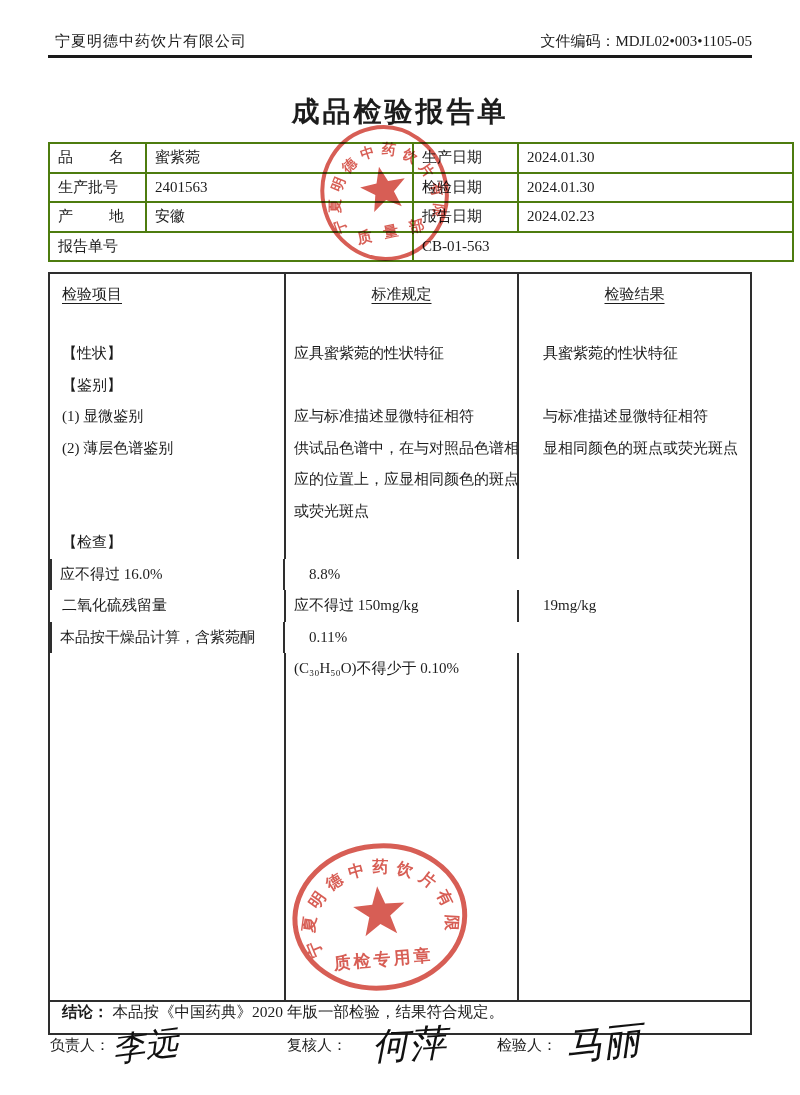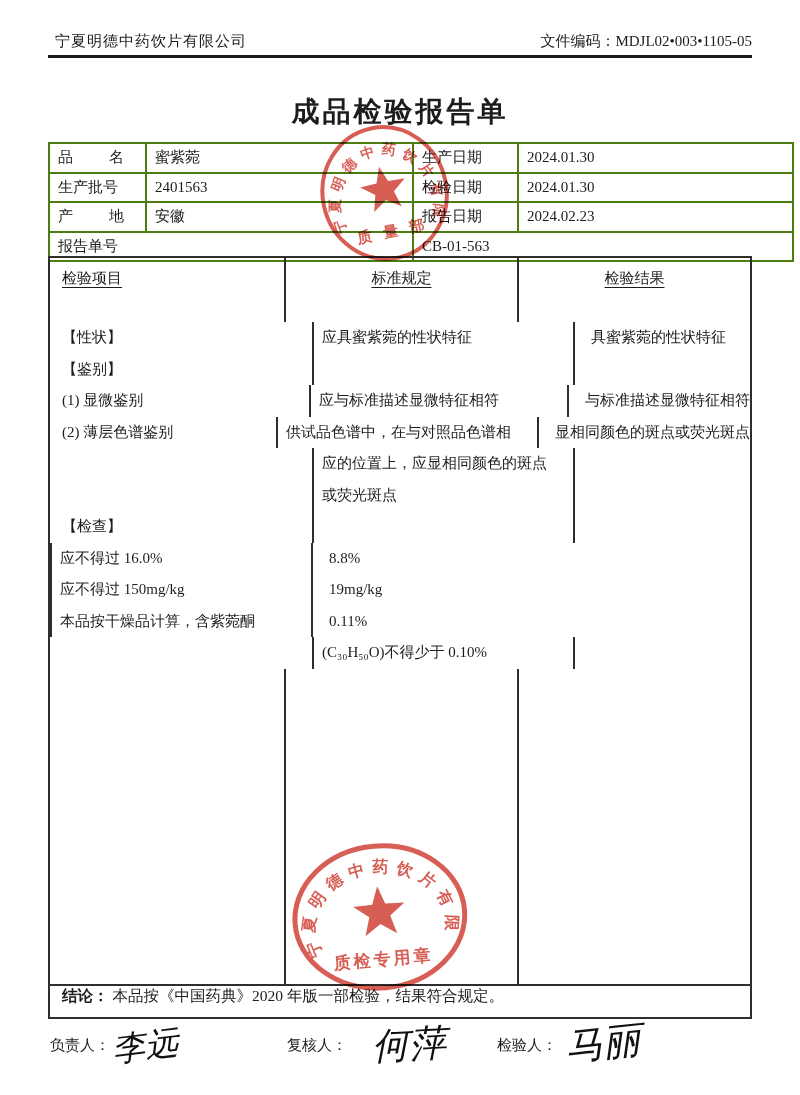"检验项目" .insp { top: 256px -> 272px }
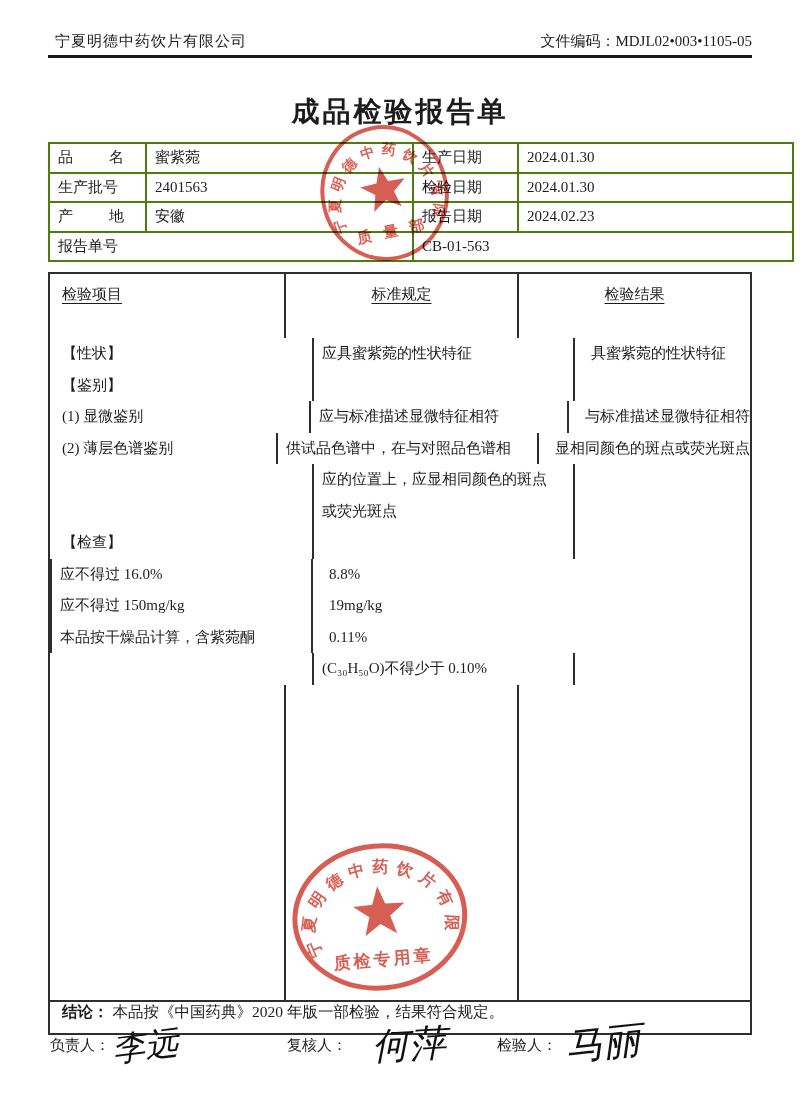"【性状】" .irow { gap: 28px -> none }
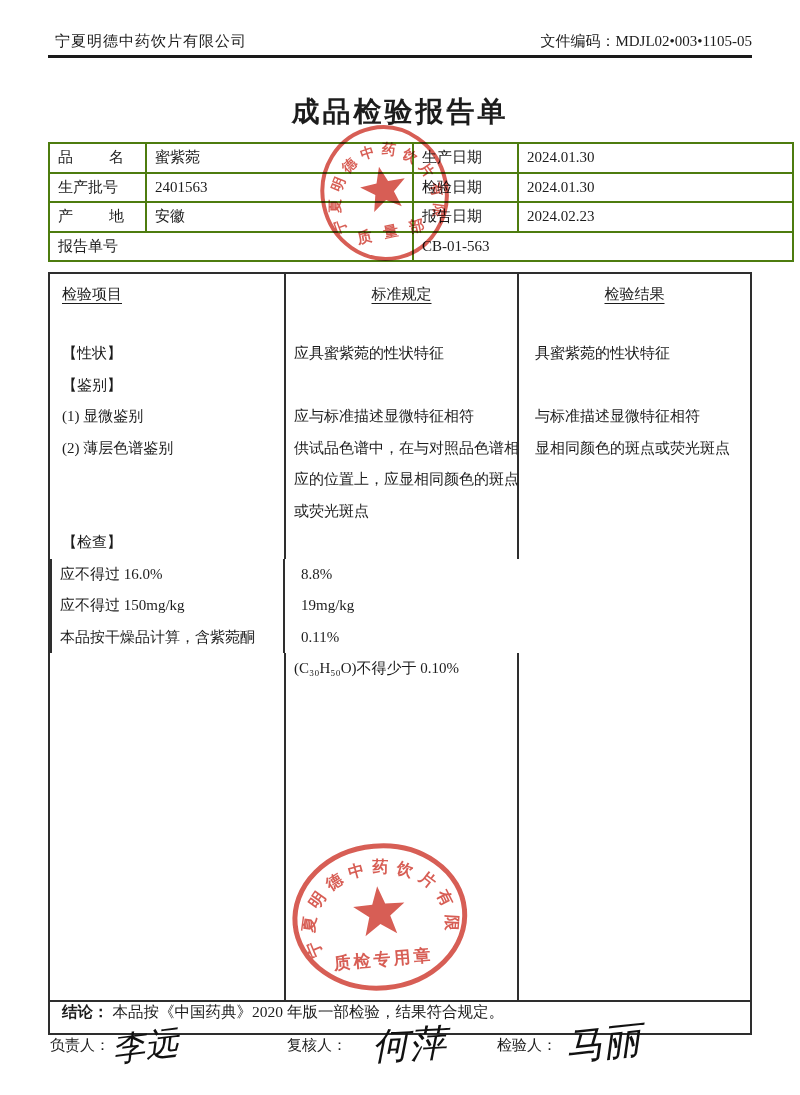"具蜜紫菀的性状特征" .c3 { padding-left: 16px -> 24px }
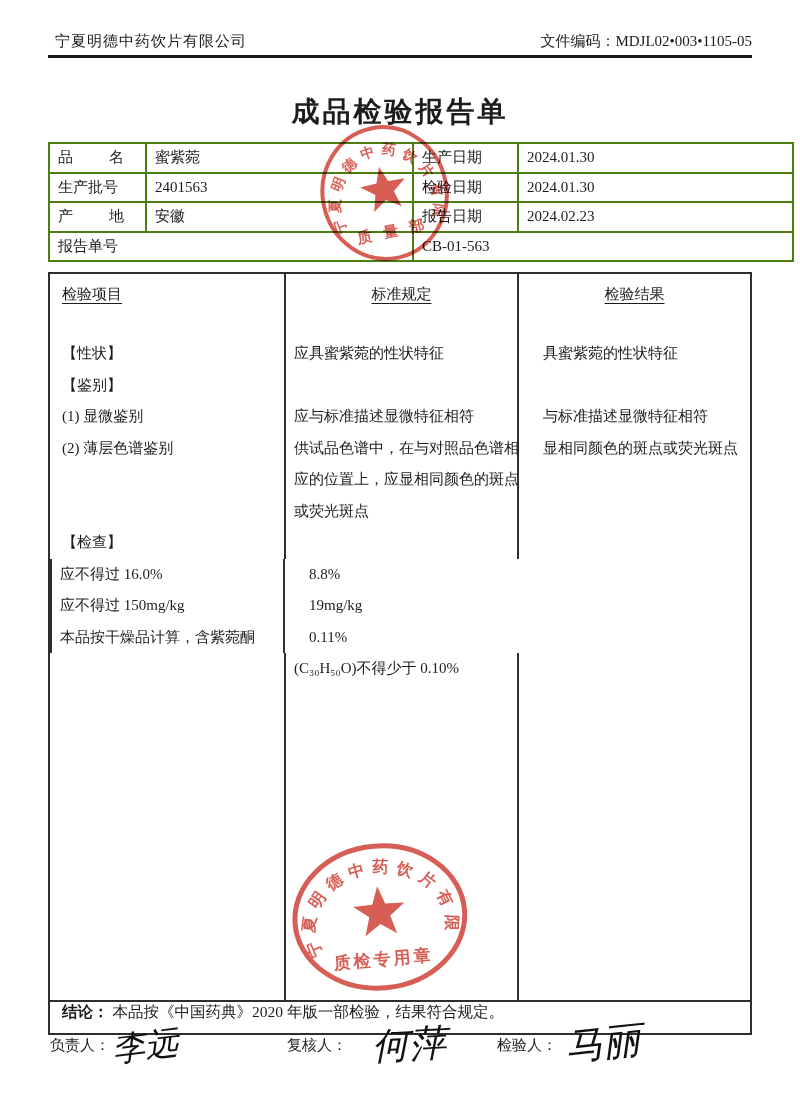"二氧化硫残留量" div.c1 { html: none -> <div>二氧化硫残留量</div> }
